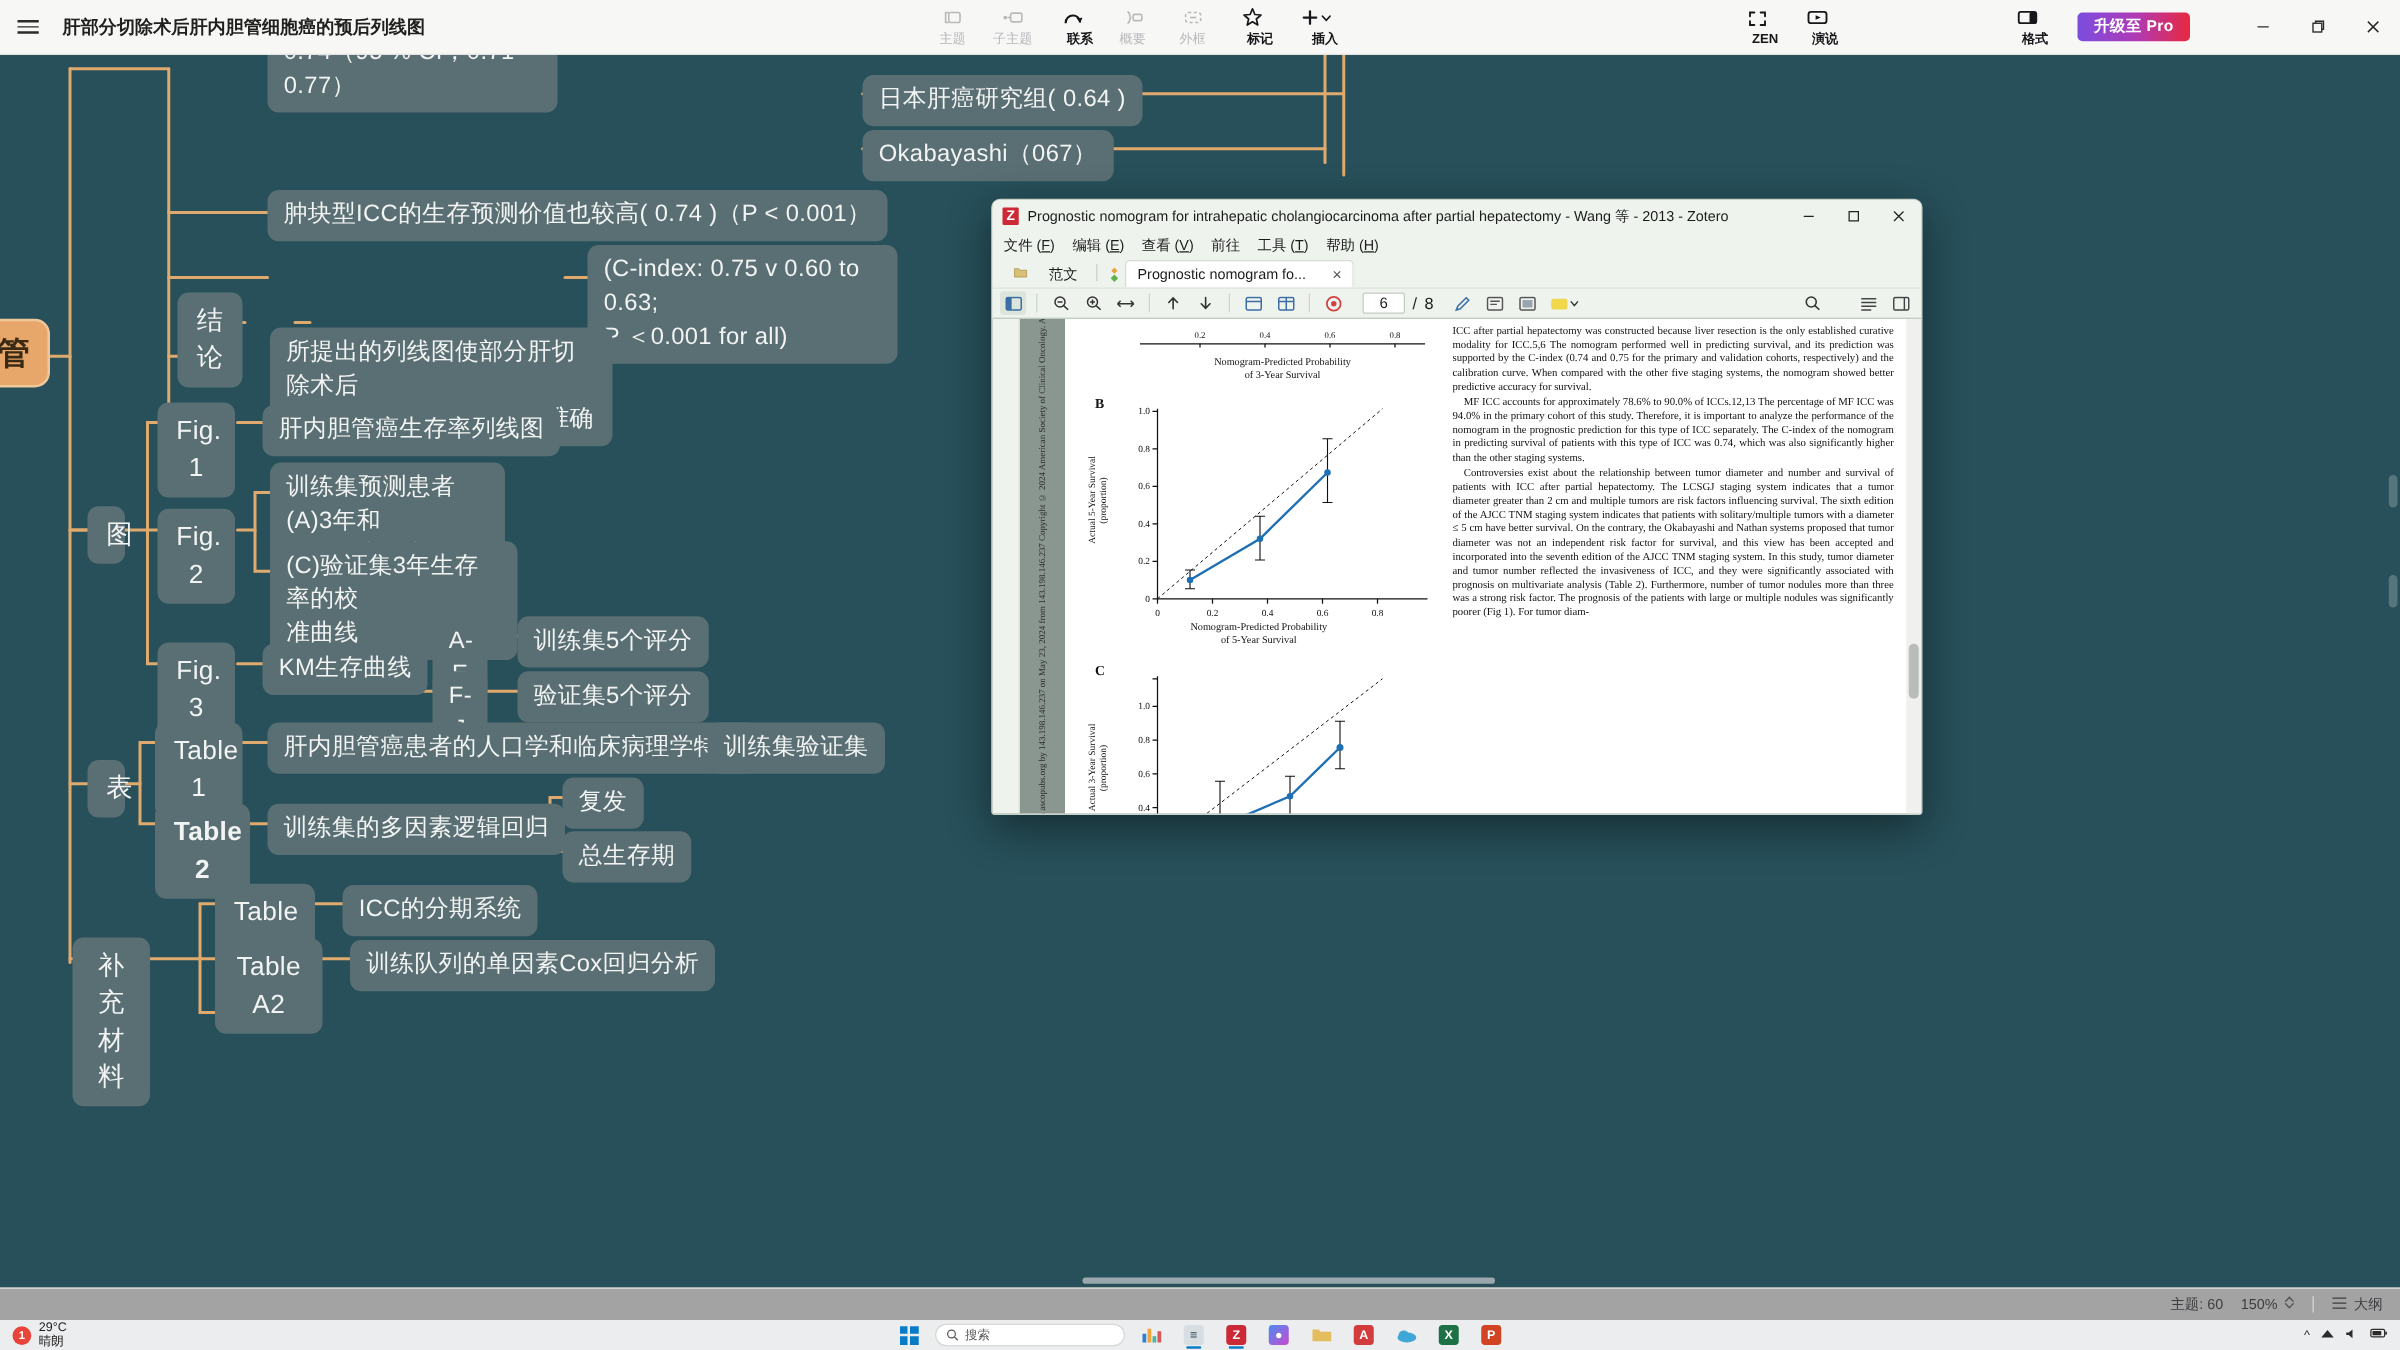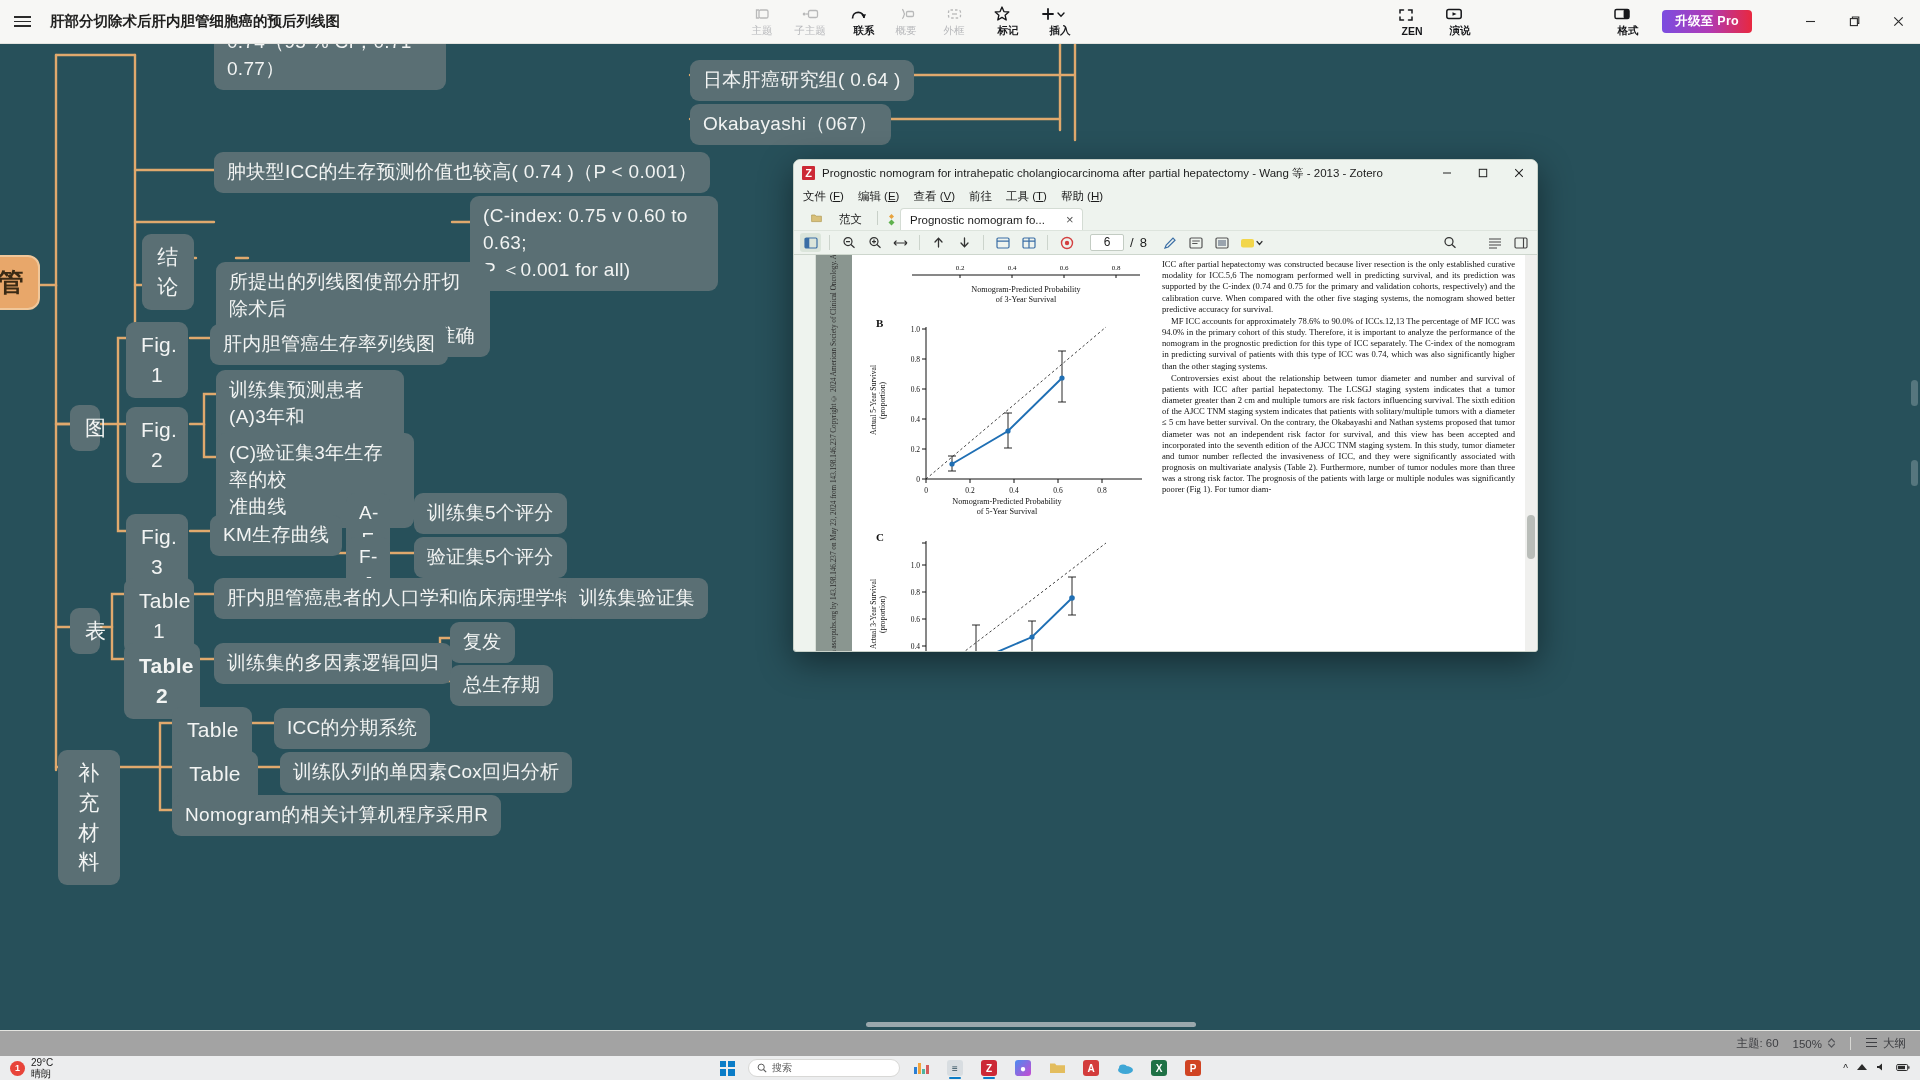"Nomogram的相关计算机程序采用R" div.node { html: <div>Nomogram的相关计算机程序采用R</div> -> none }
